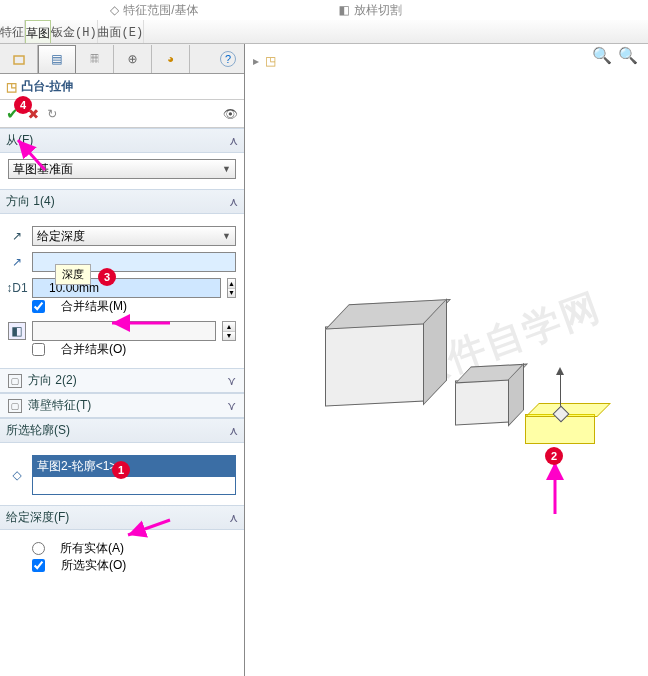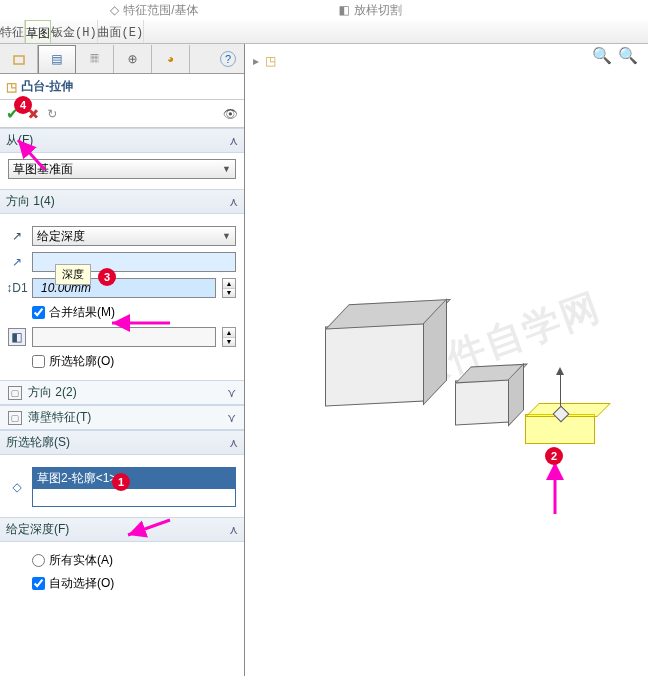"10.00mm" .text-input { font-style: italic -> none; padding: 1px 8px -> 1px 16px }
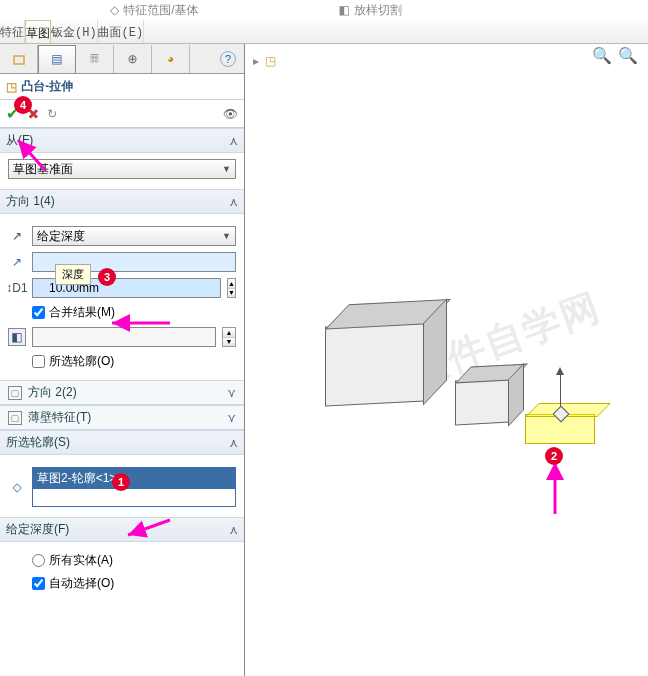"合并结果(M)" .chk { gap: 4px -> 16px; margin-top: 6px -> none }
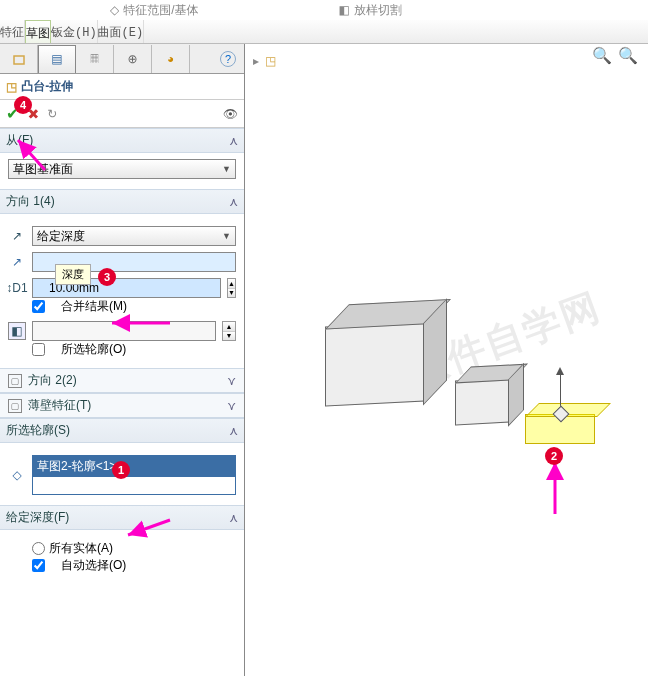"所选轮廓(O)" span { text: 所选轮廓 -> 合并结果 }
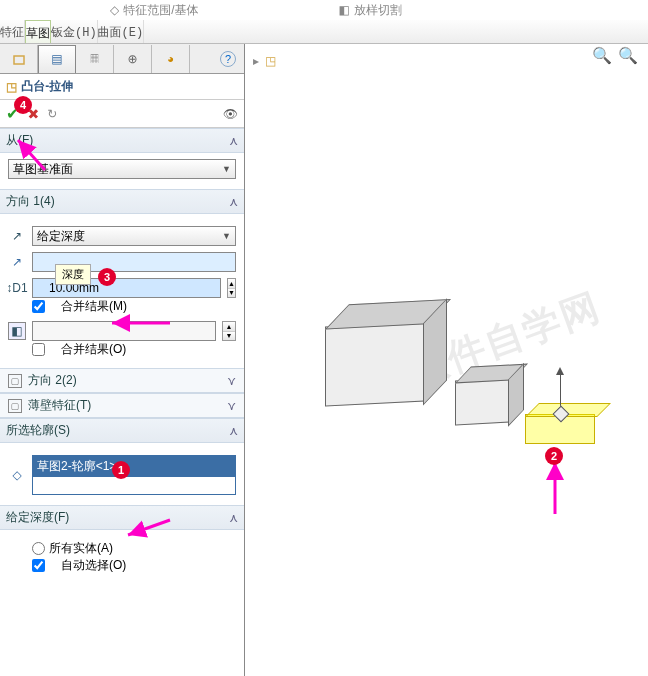"所有实体(A)" .radio-row { gap: 4px -> 15px }
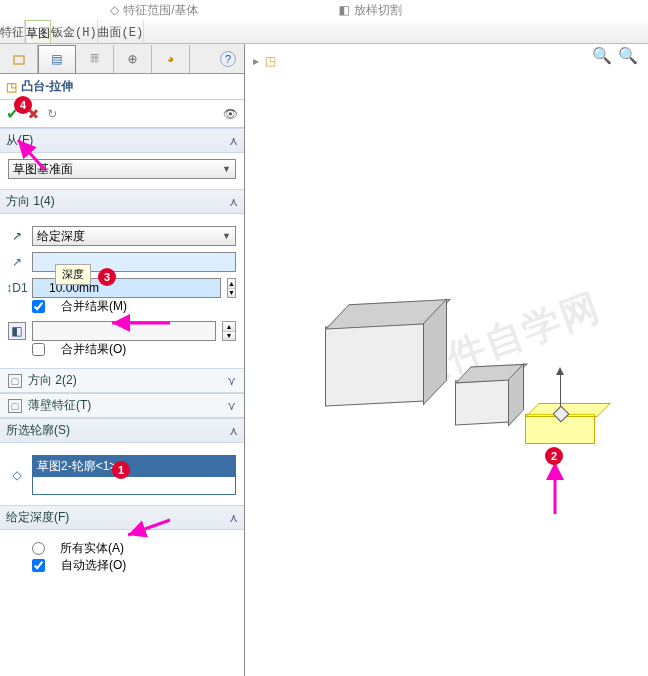"自动选择(O)" span { text: 自动选择 -> 所选实体 }
